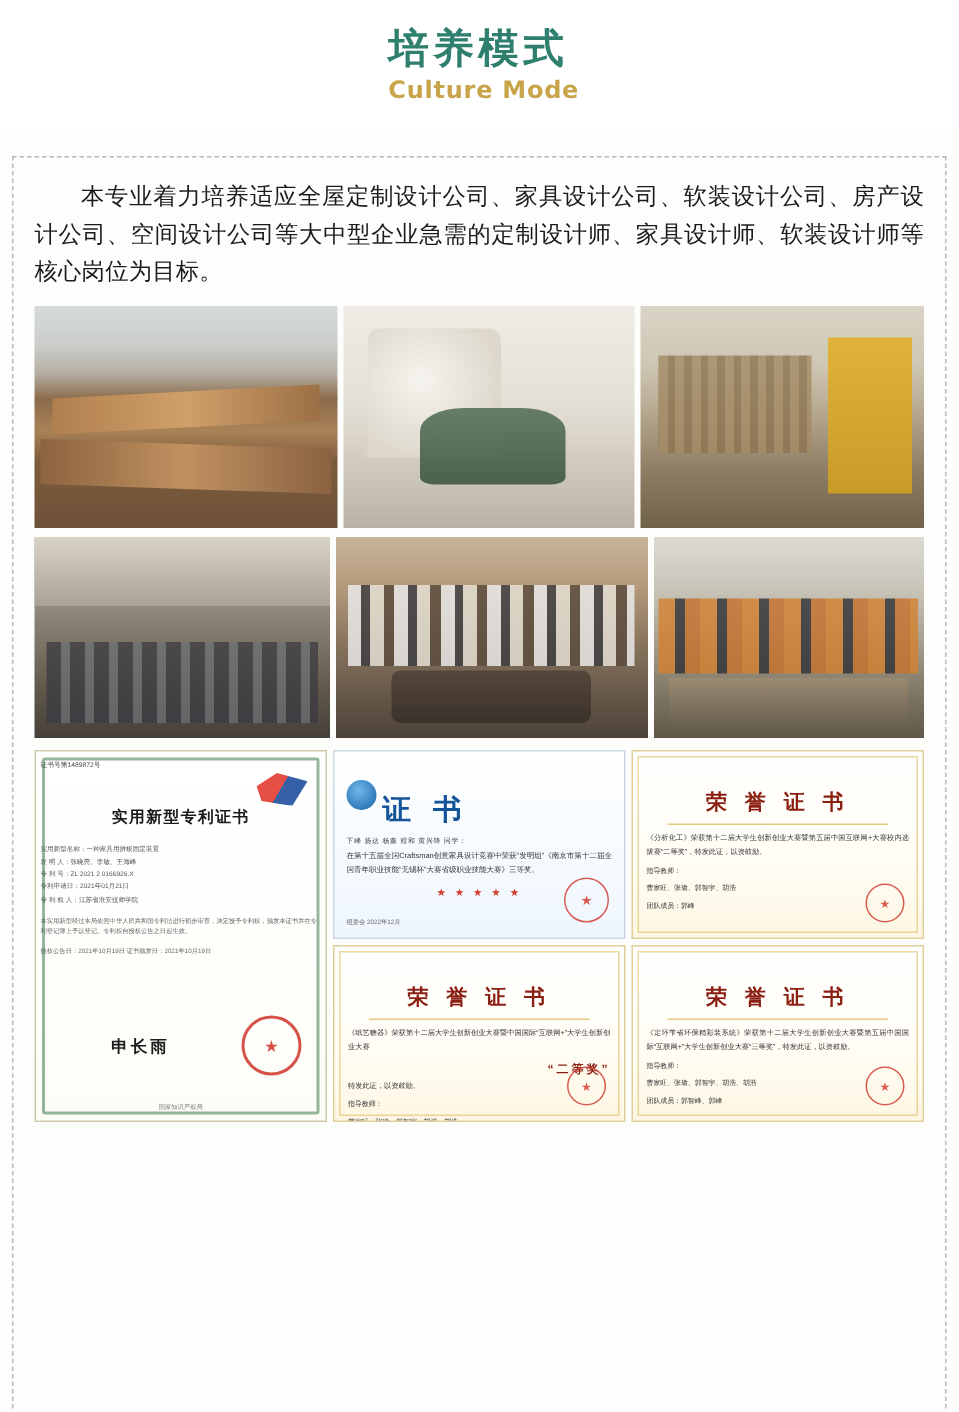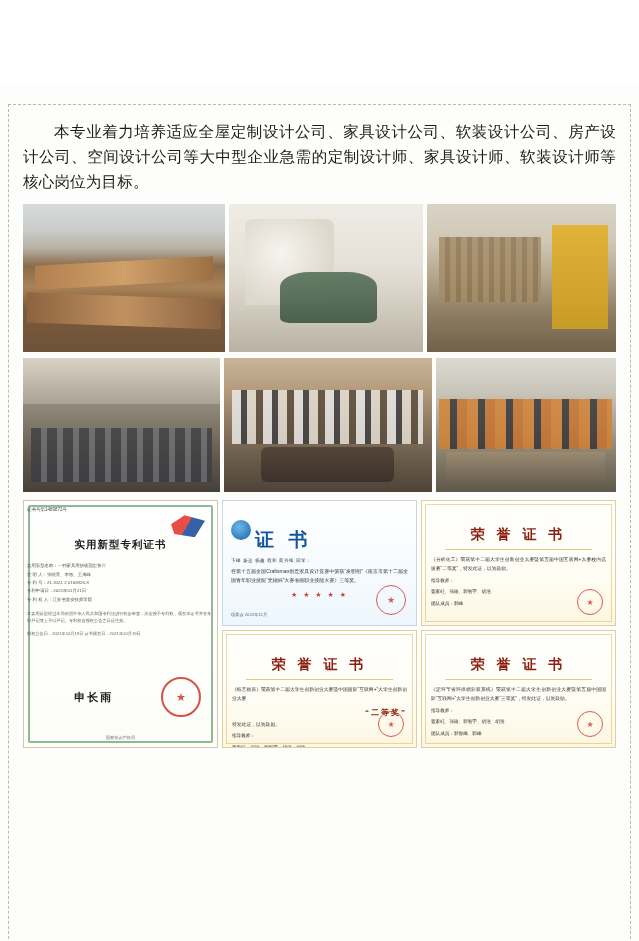"培养模式" div.title-cn { html: none -> <div>培养模式</div> }
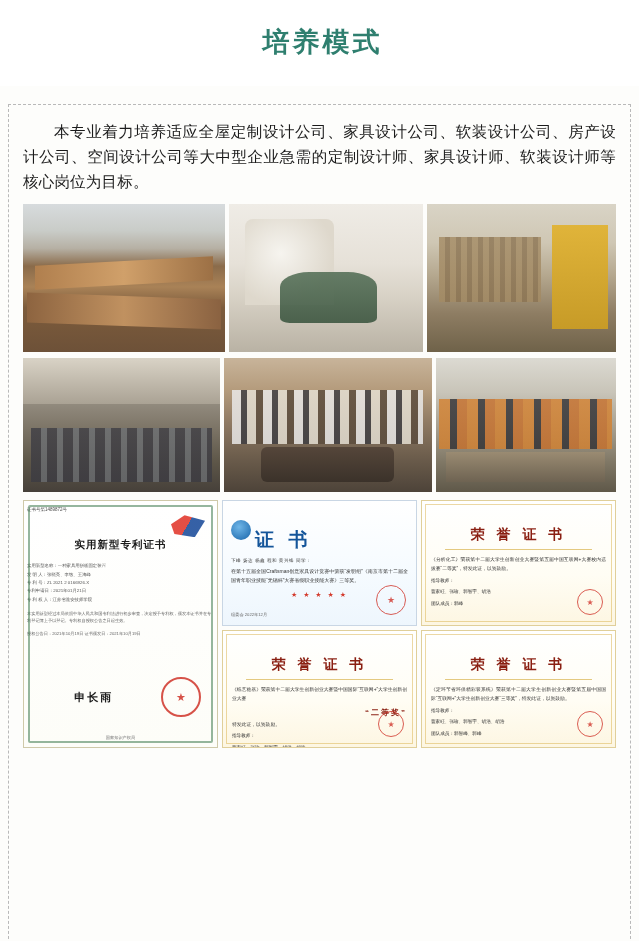"Culture Mode" div.title-en { html: none -> <div>Culture Mode</div> }
